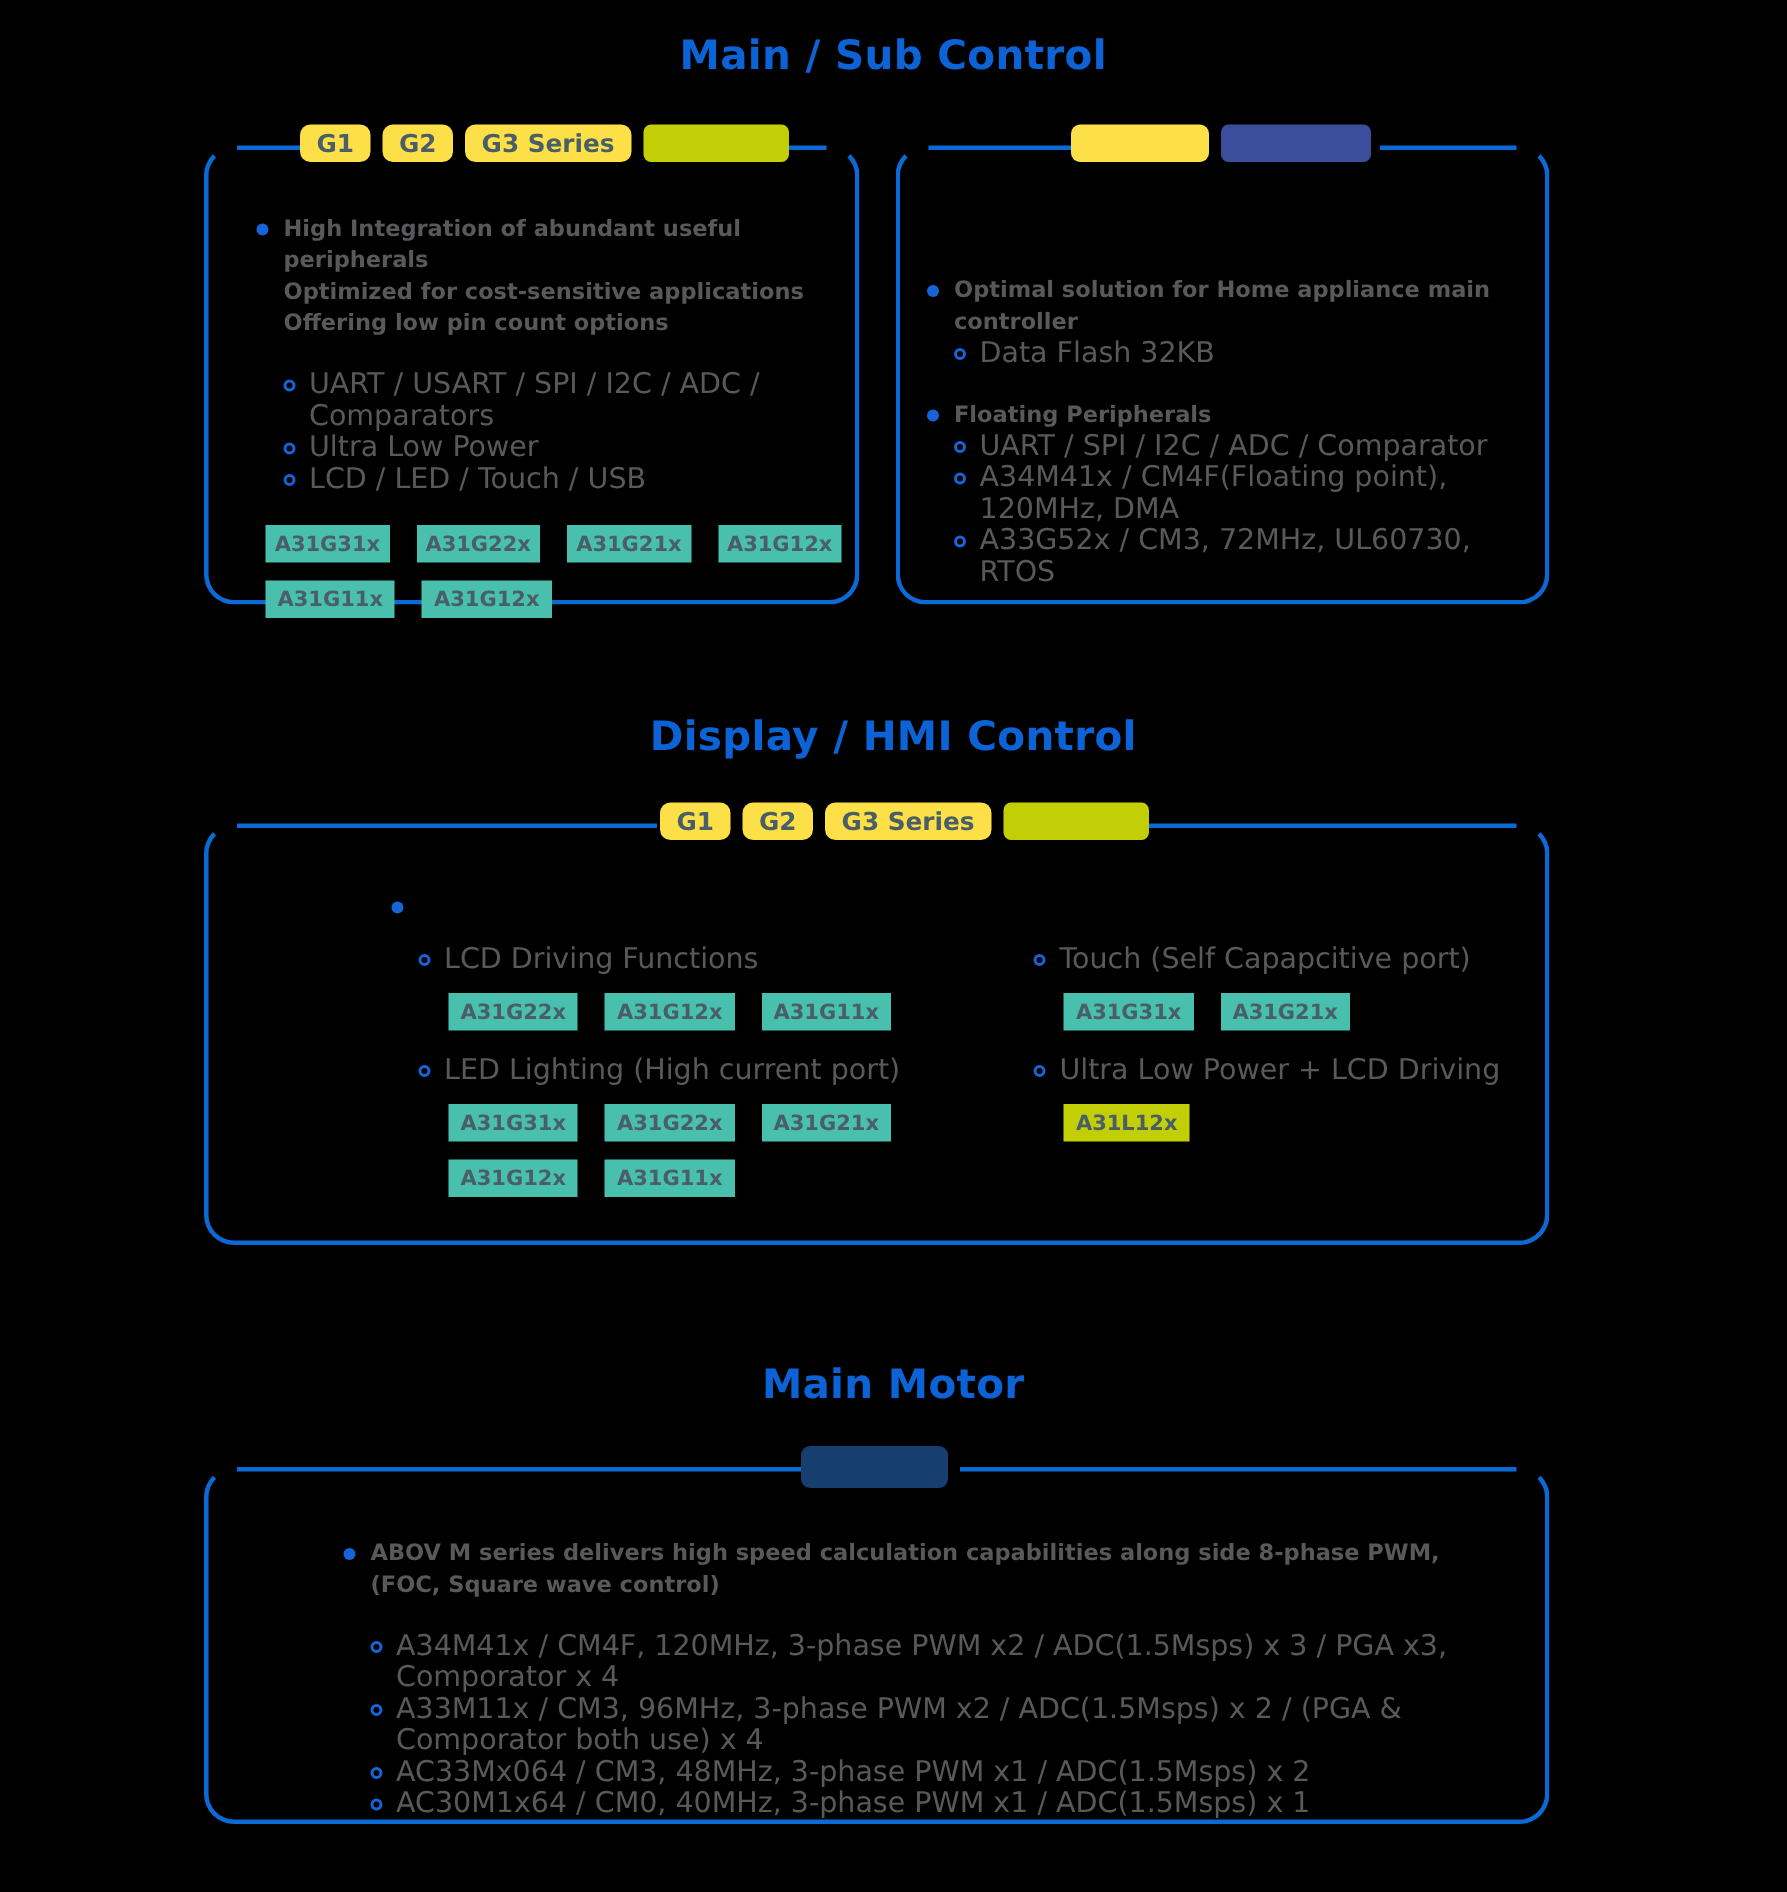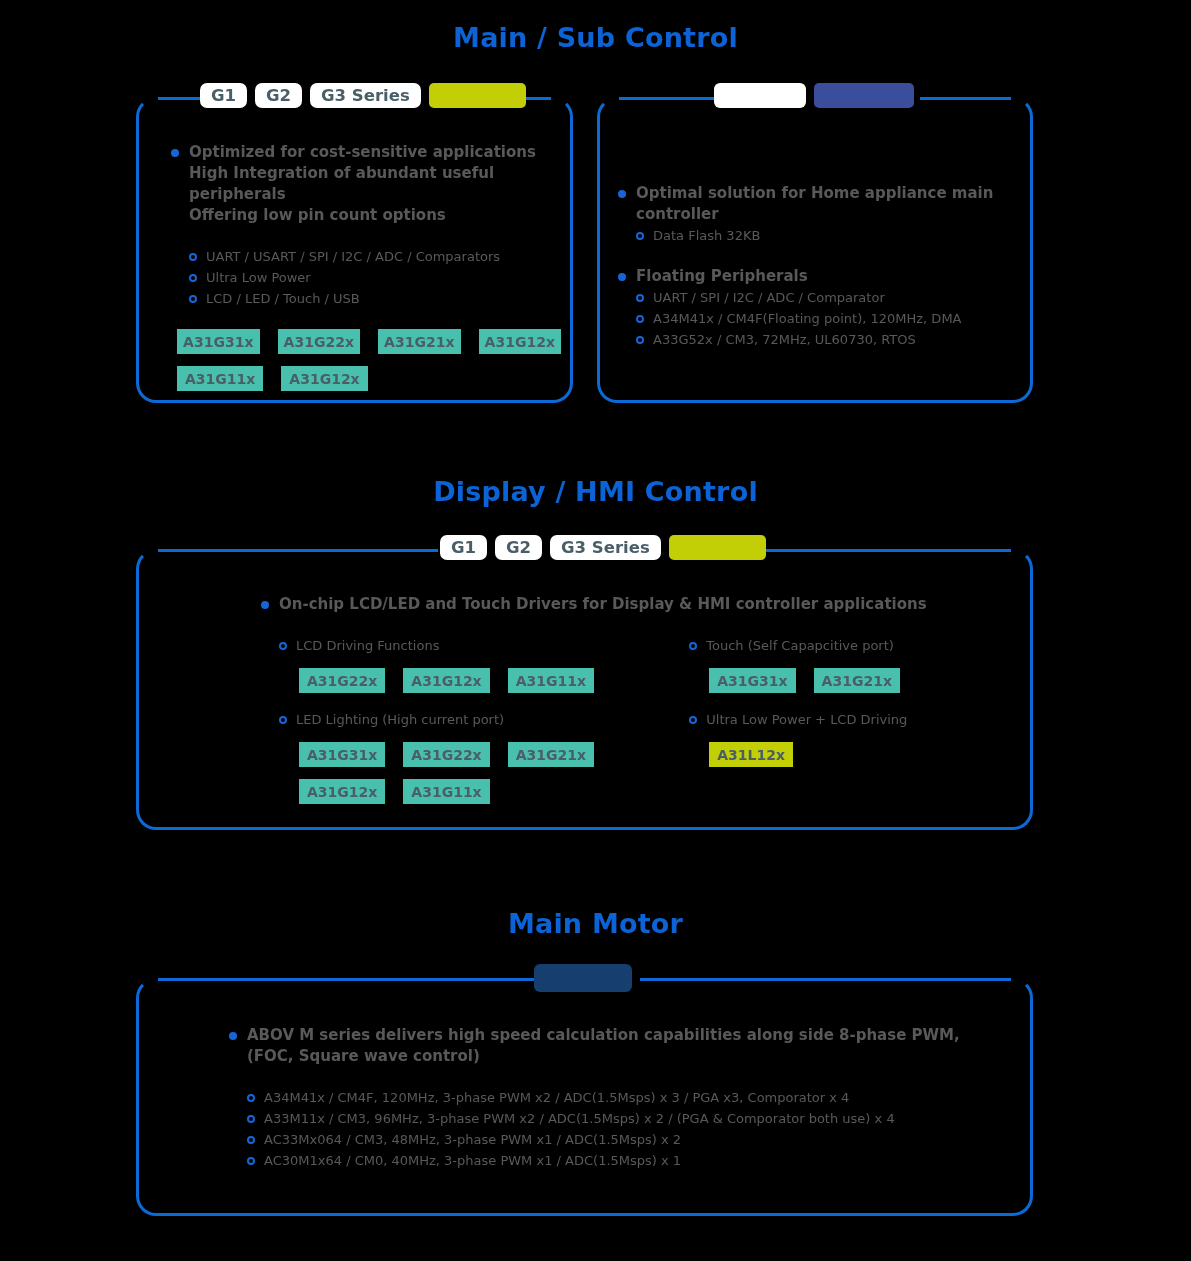"G1" .badge.teal { background: #ffffff -> #fde047 }
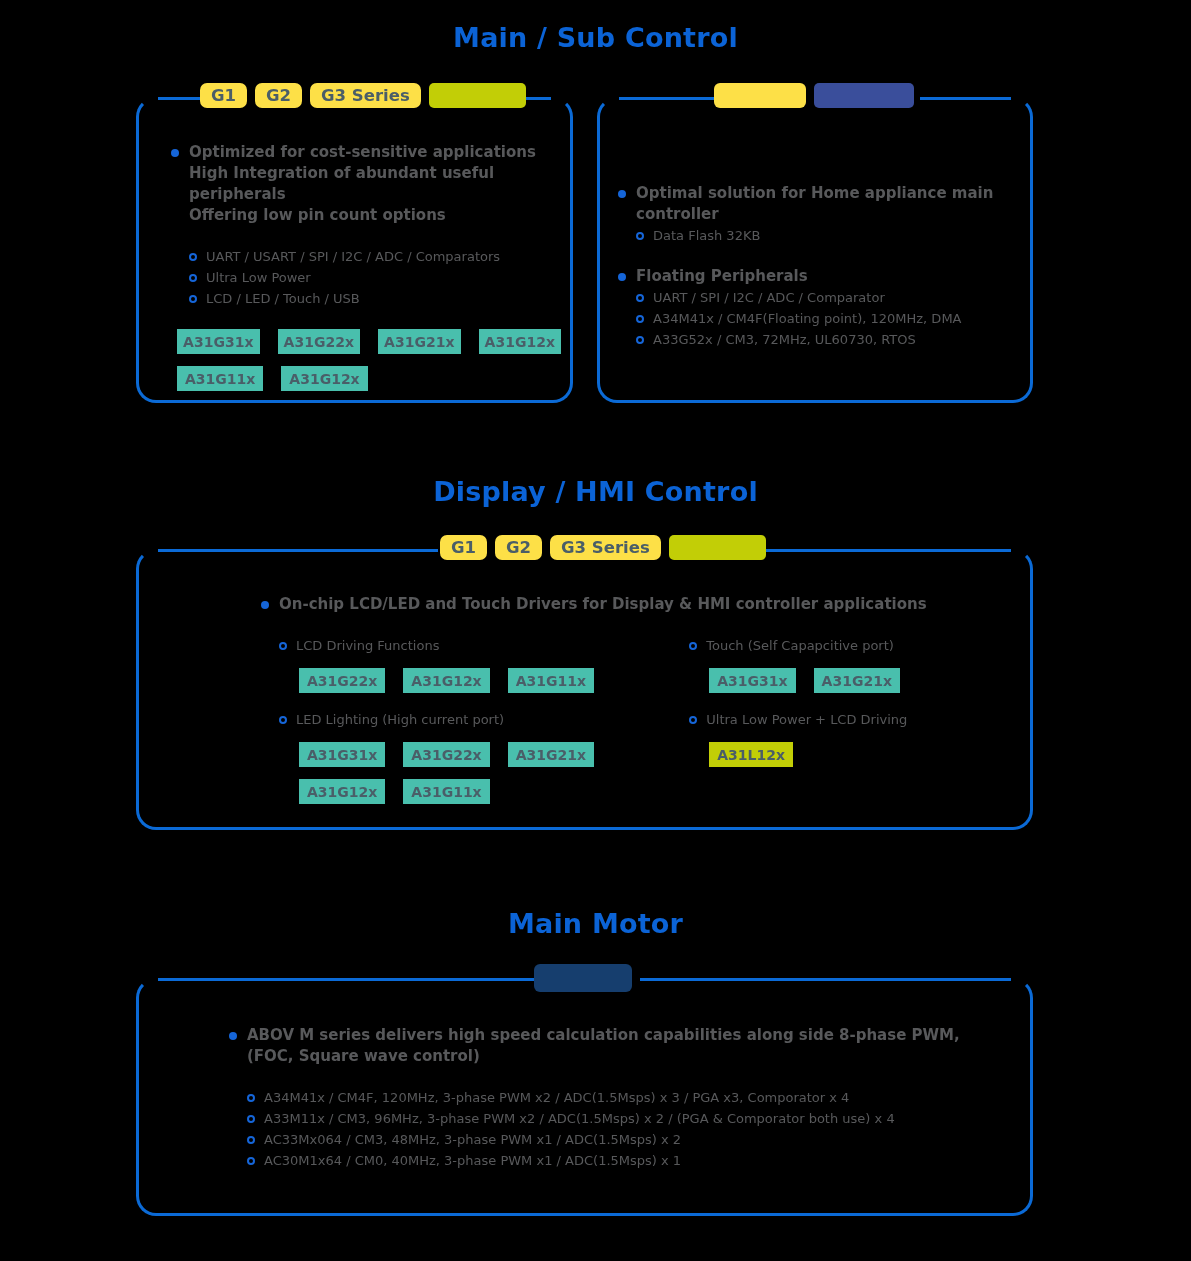"Optimized for cost-sensitive" div.txt { order: before "High Integration of abundant useful" -> after "High Integration of abundant useful" }
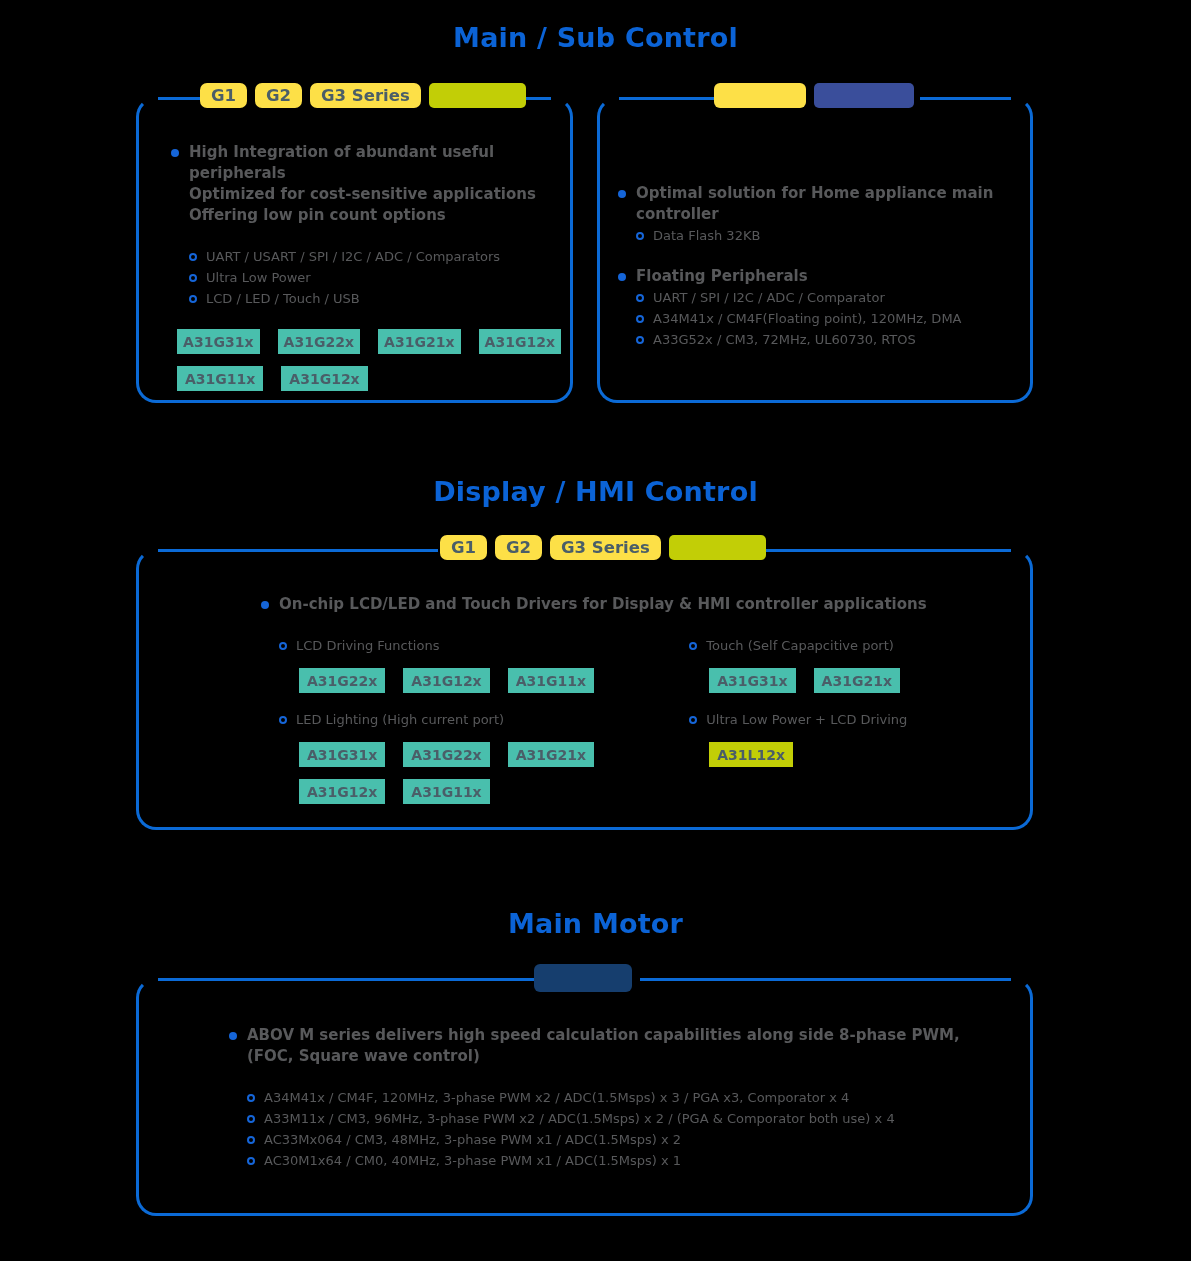"Data Flash 32KB" .sub-txt { font-size: 13px -> 19px }
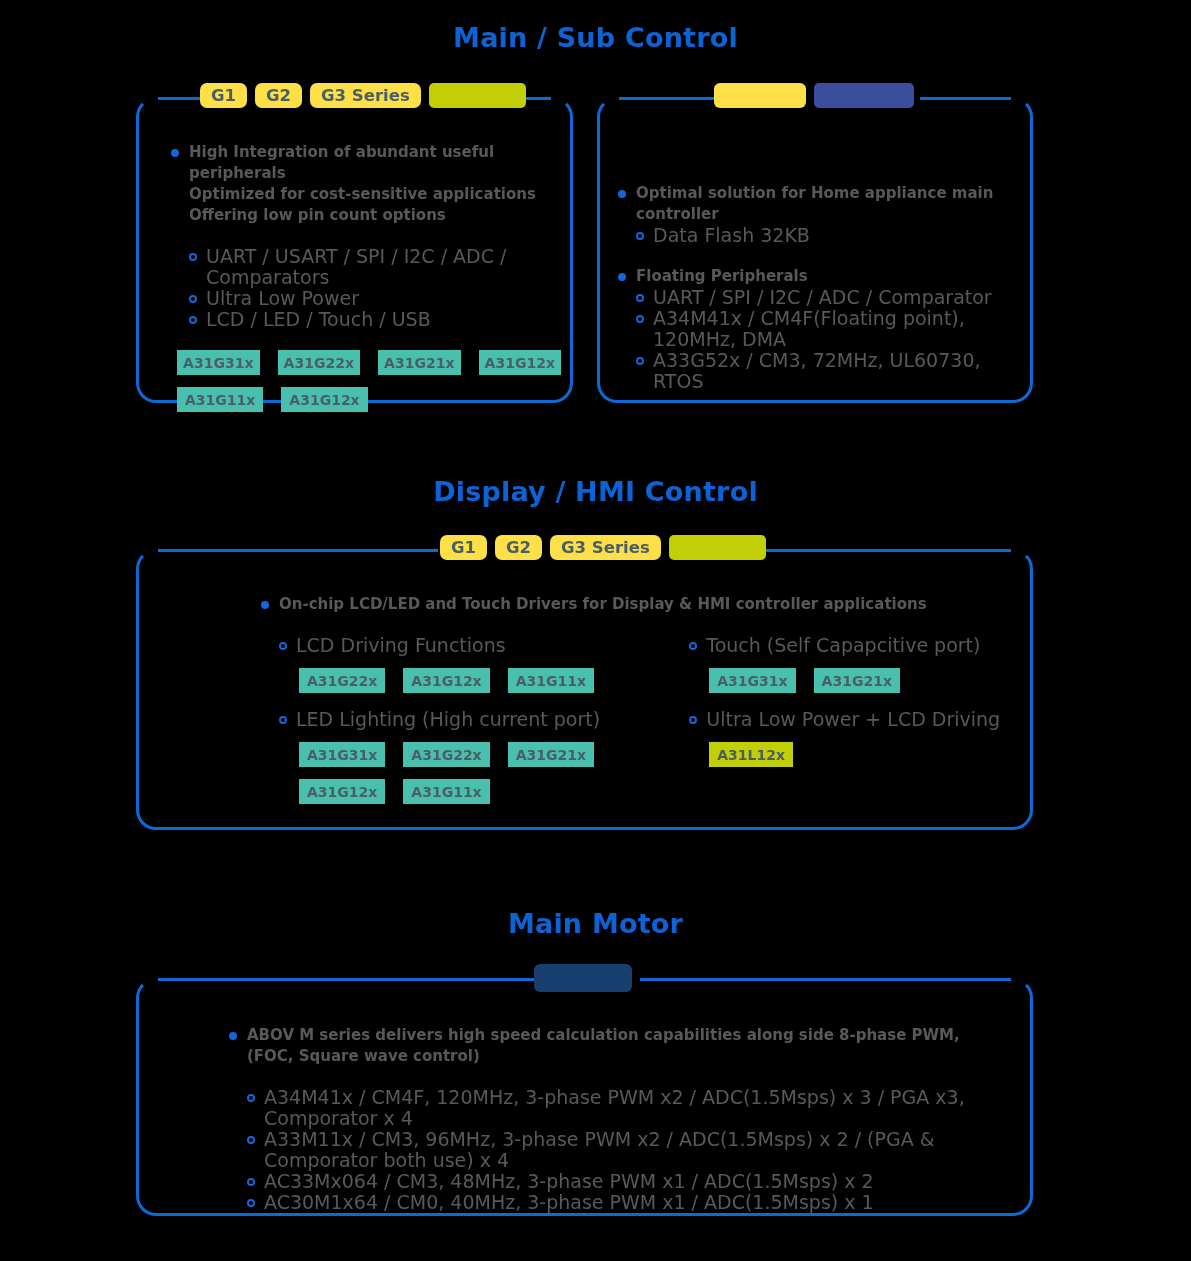"On-chip LCD/LED and Touch Drivers" div.txt { html: <div>On-chip LCD/LED and Touch Drivers for Display &amp; HMI controller applications</div> -> none }
